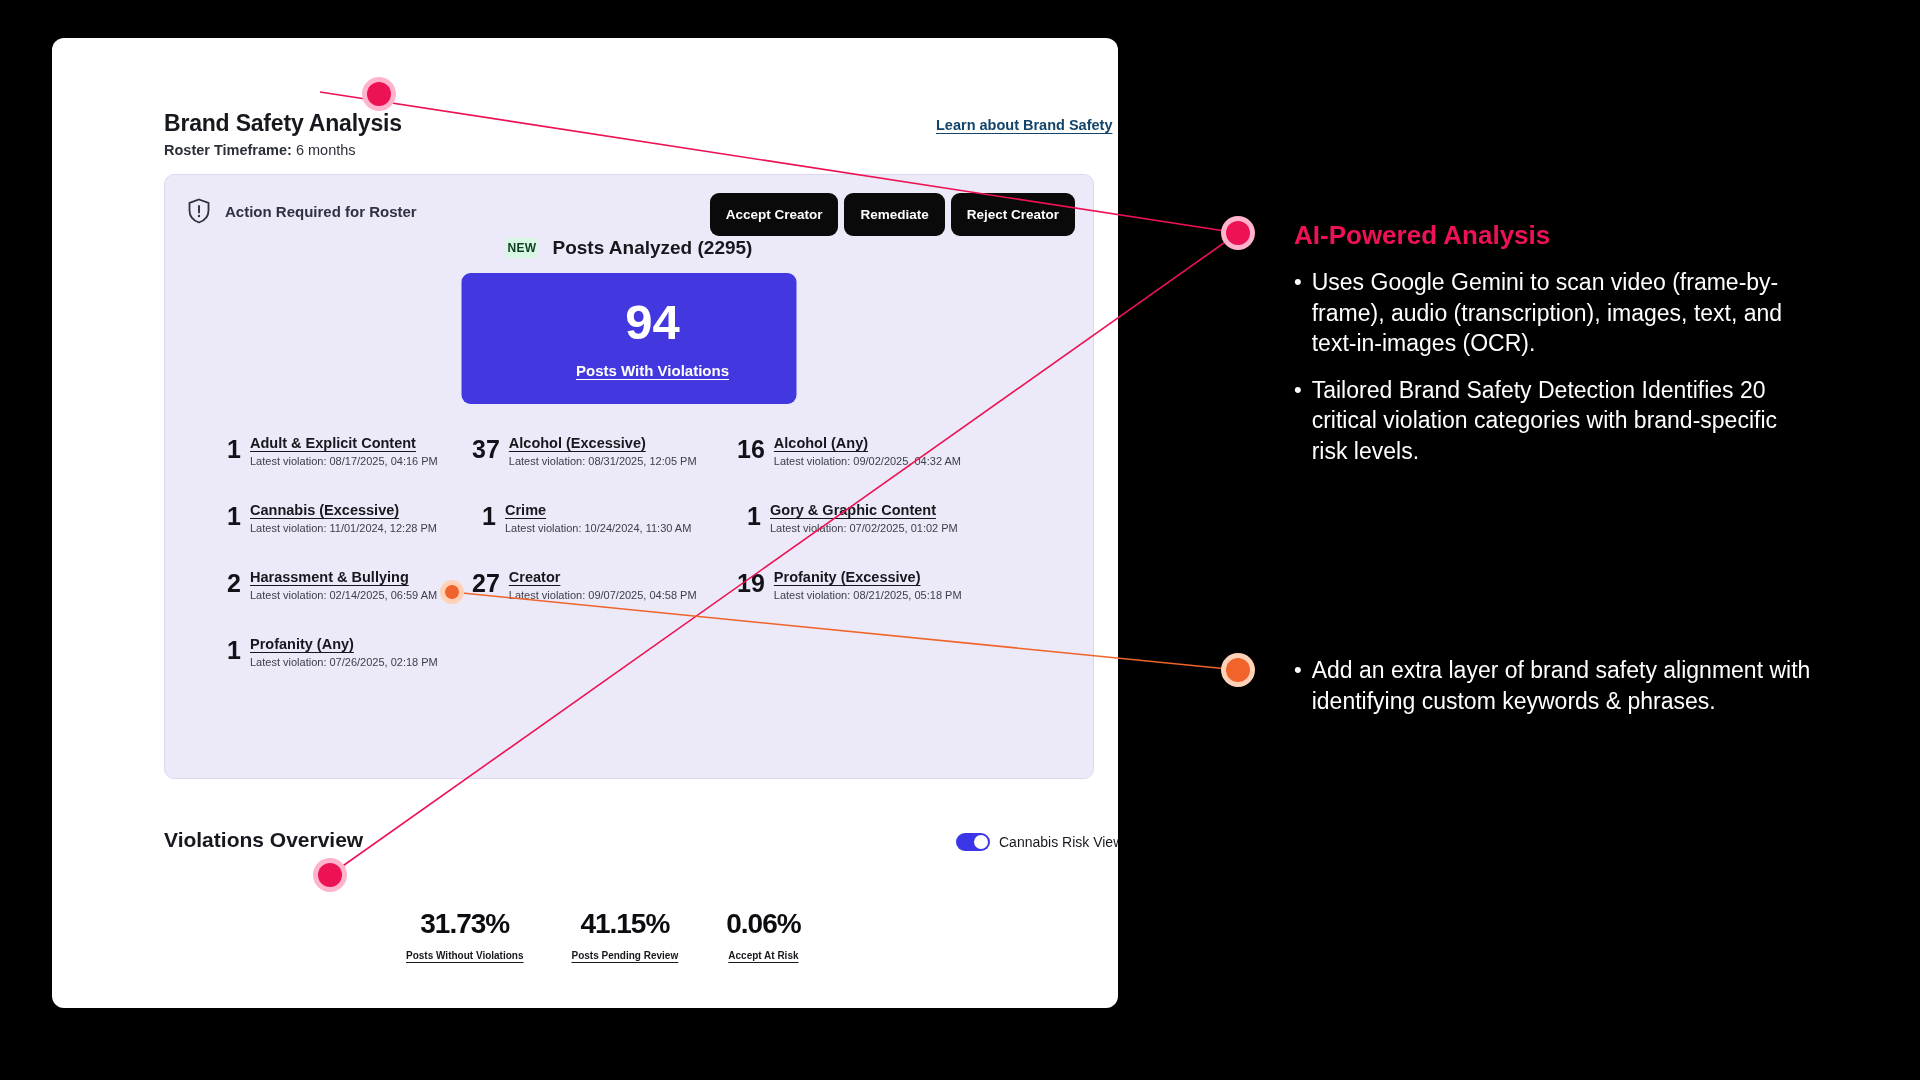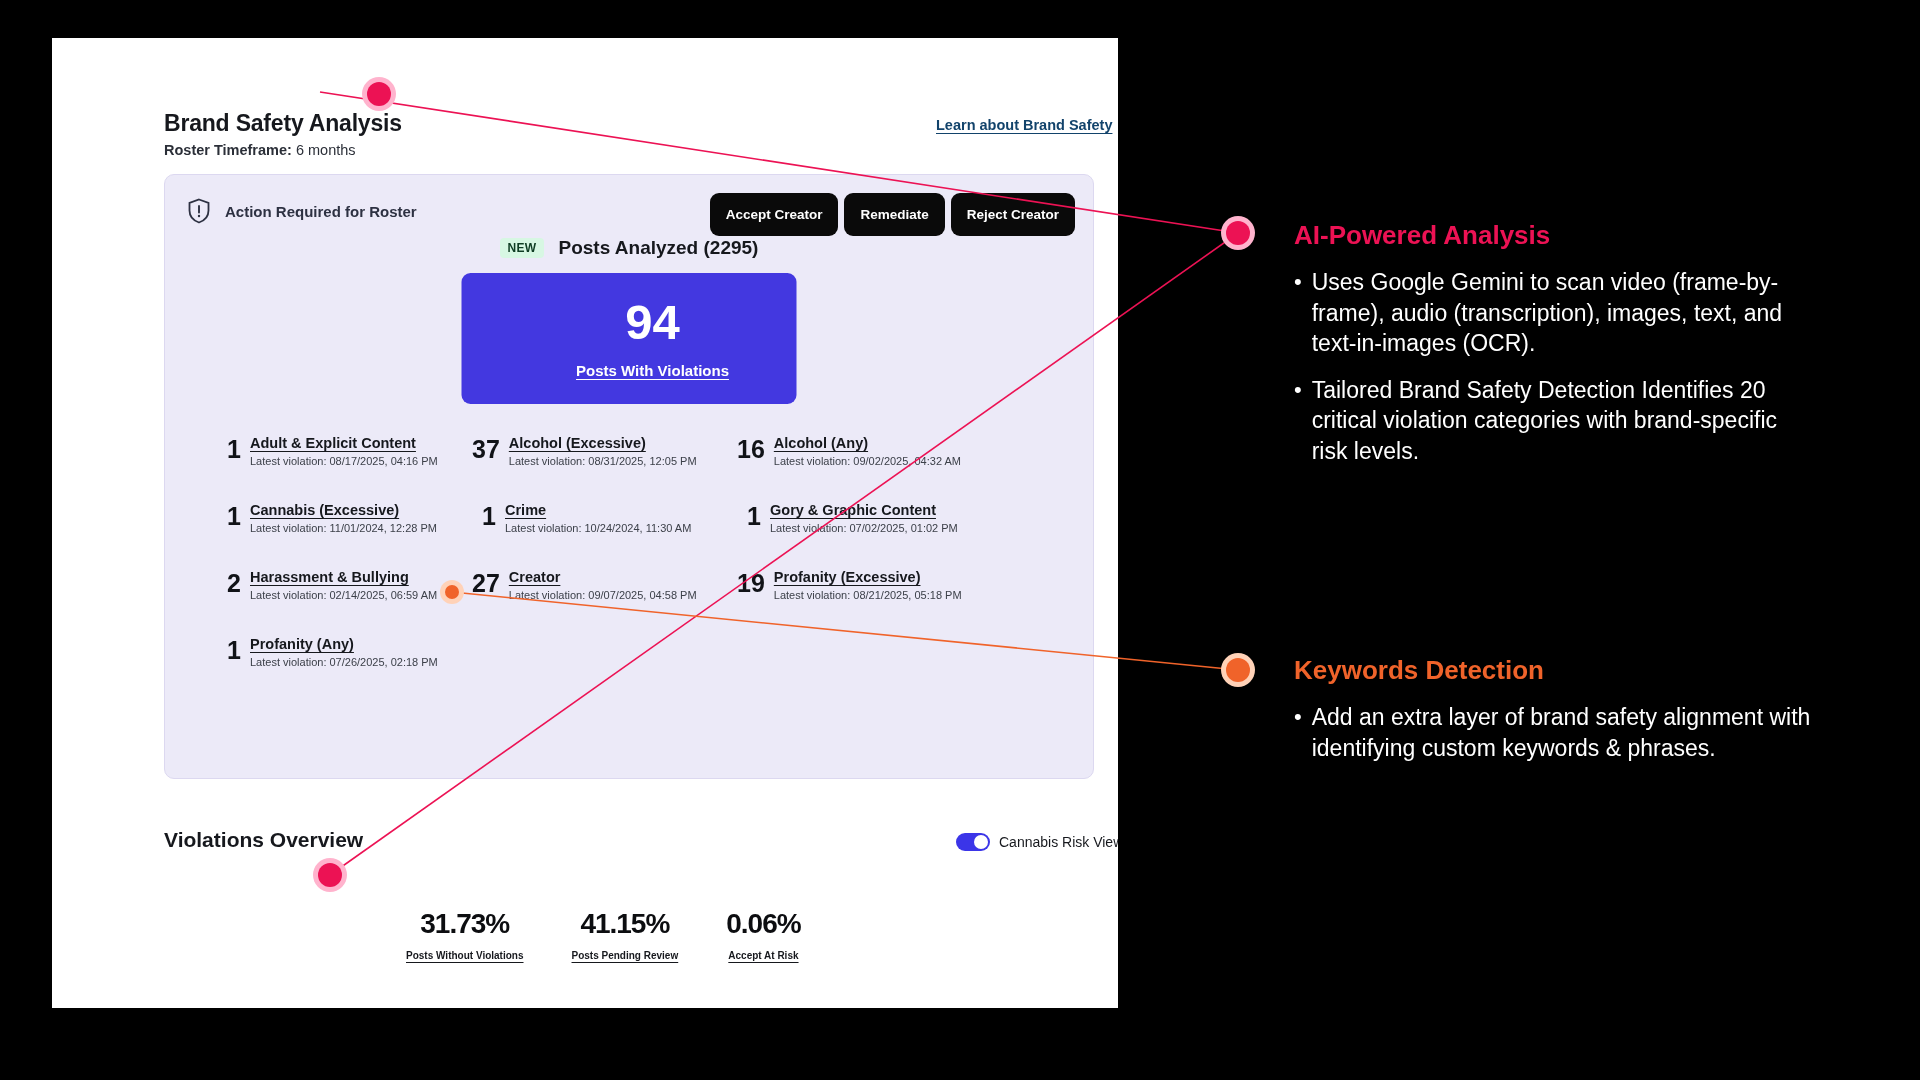"Brand Safety Analysis" #app-card { border-radius: 0 -> 12px }
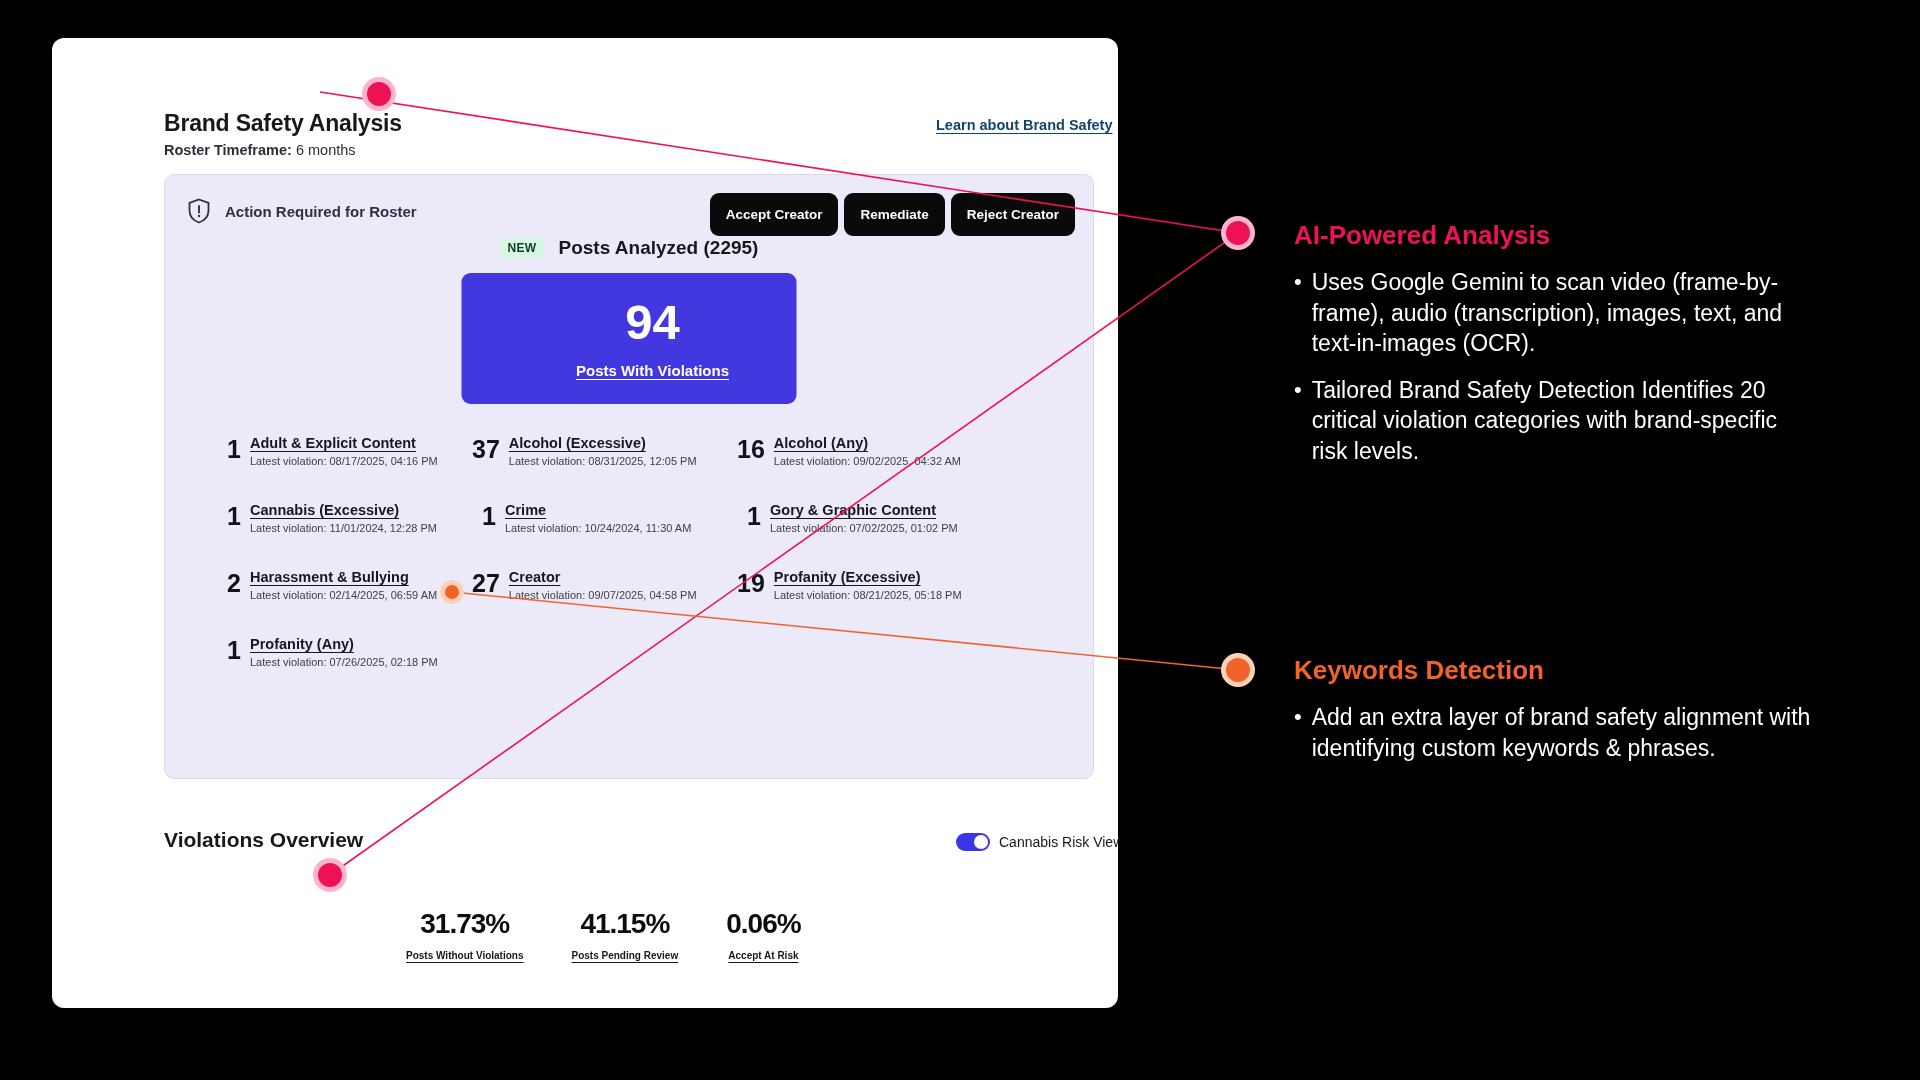"NEW" .new-badge { padding: 3px 8px -> 3px 2px }
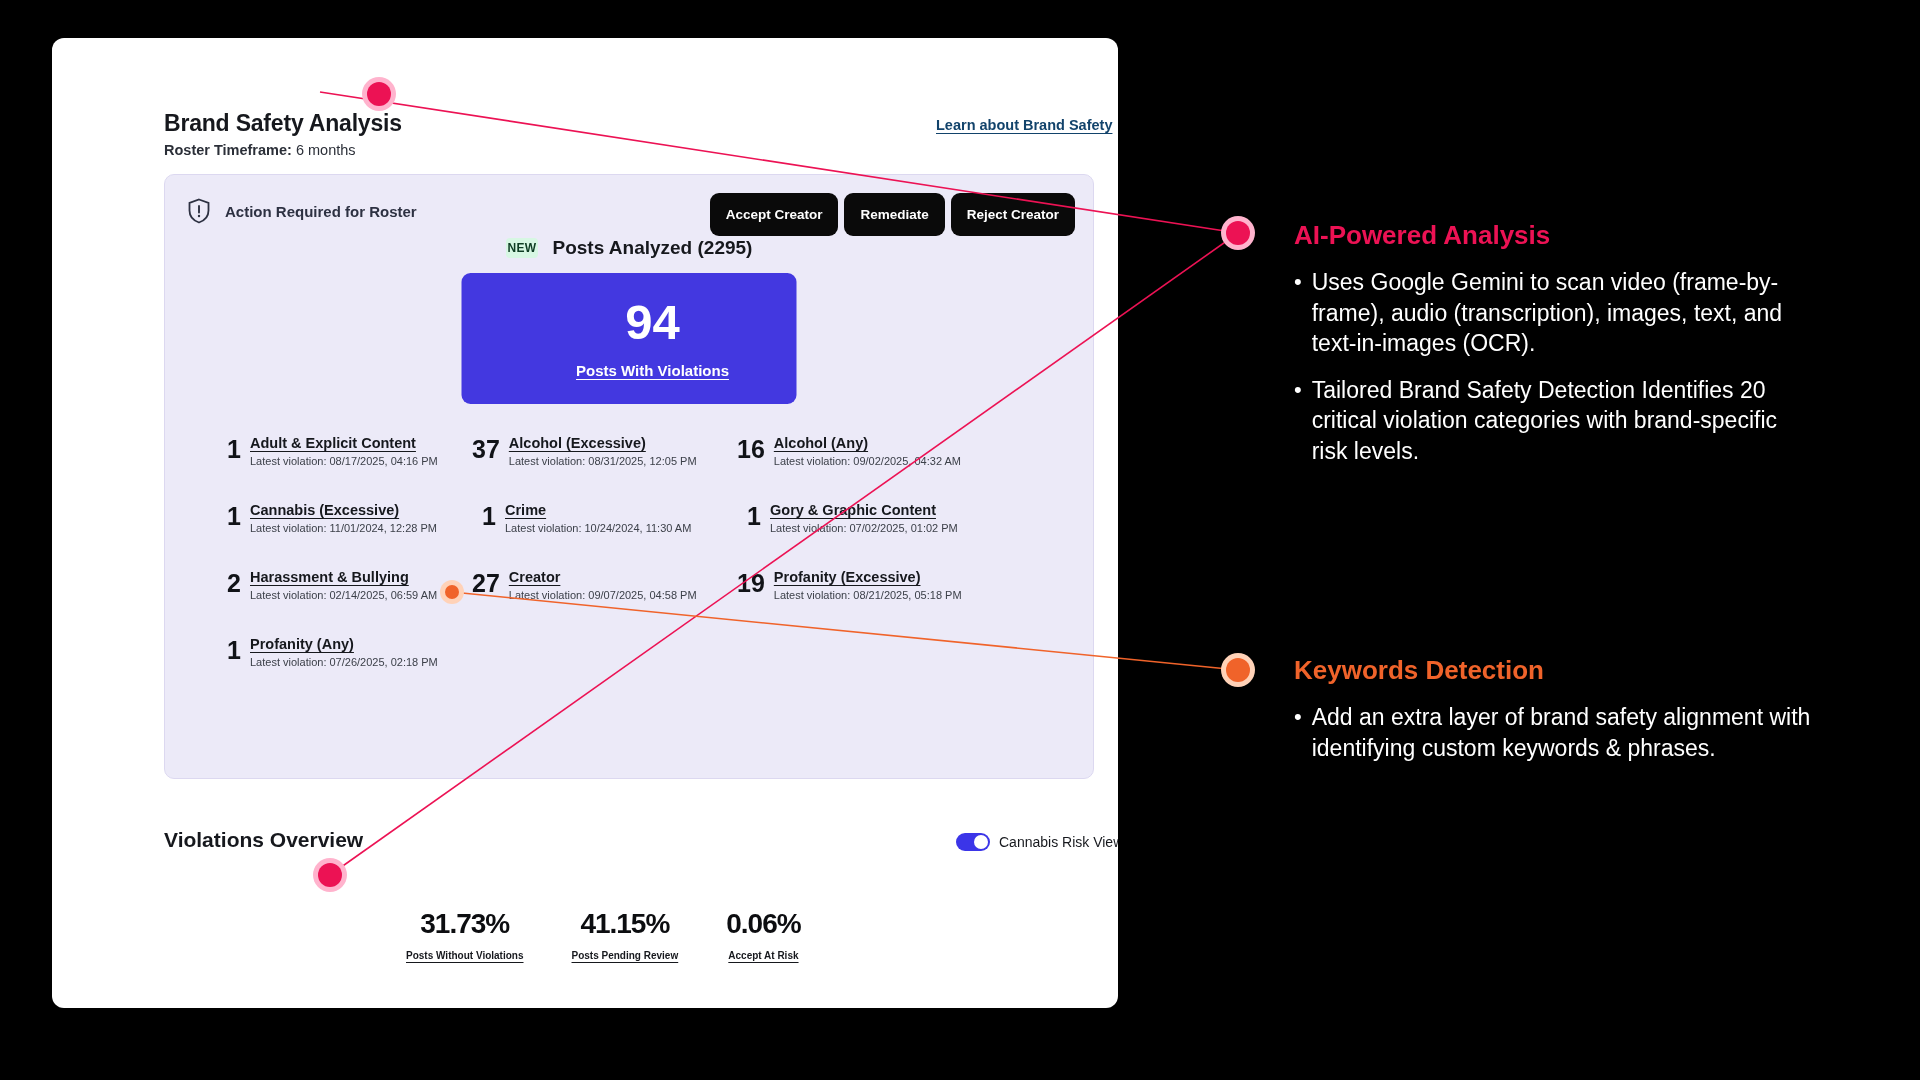"Keywords Detection" div.ann-title { html: <div>Keywords Detection</div> -> none }
